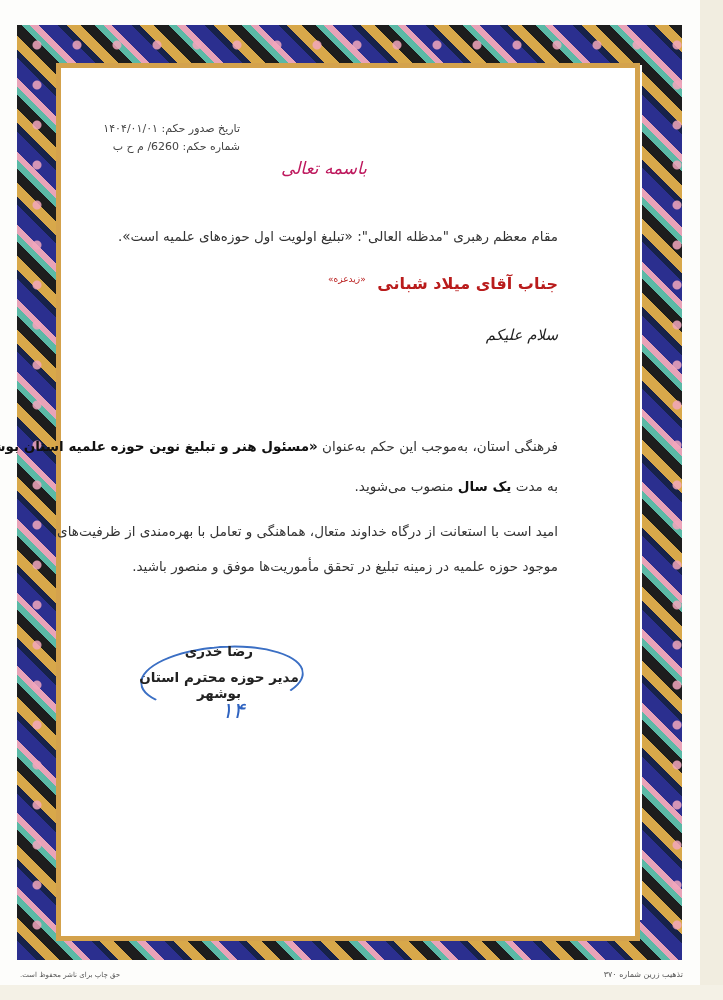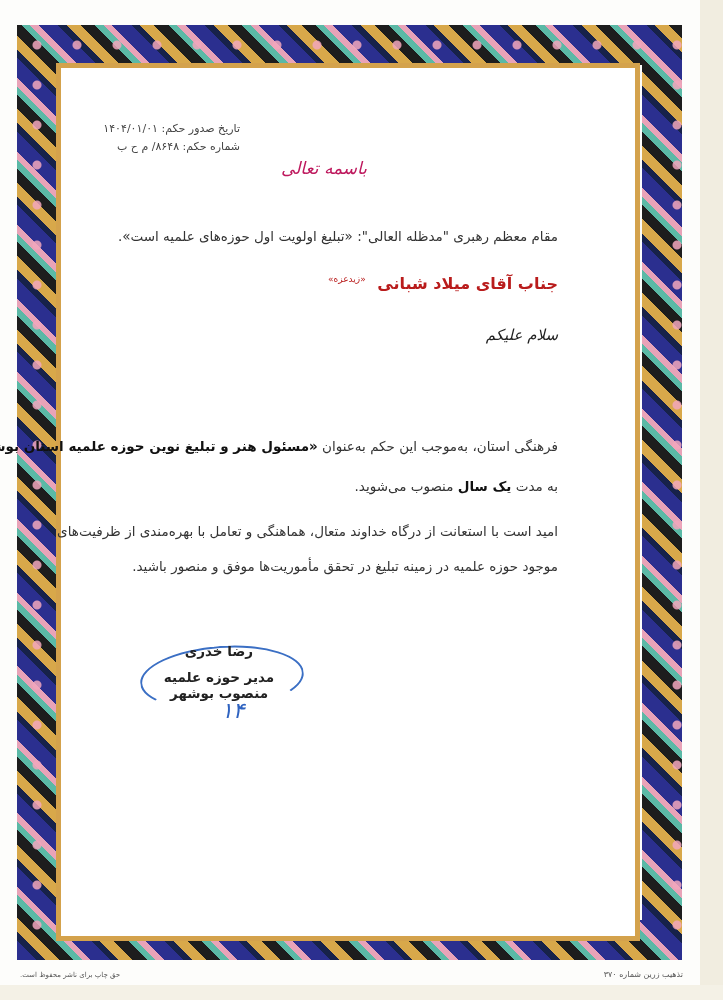"۸۶۴۸/ م ح ب" span { text: ۸۶۴۸/ -> 6260/ }
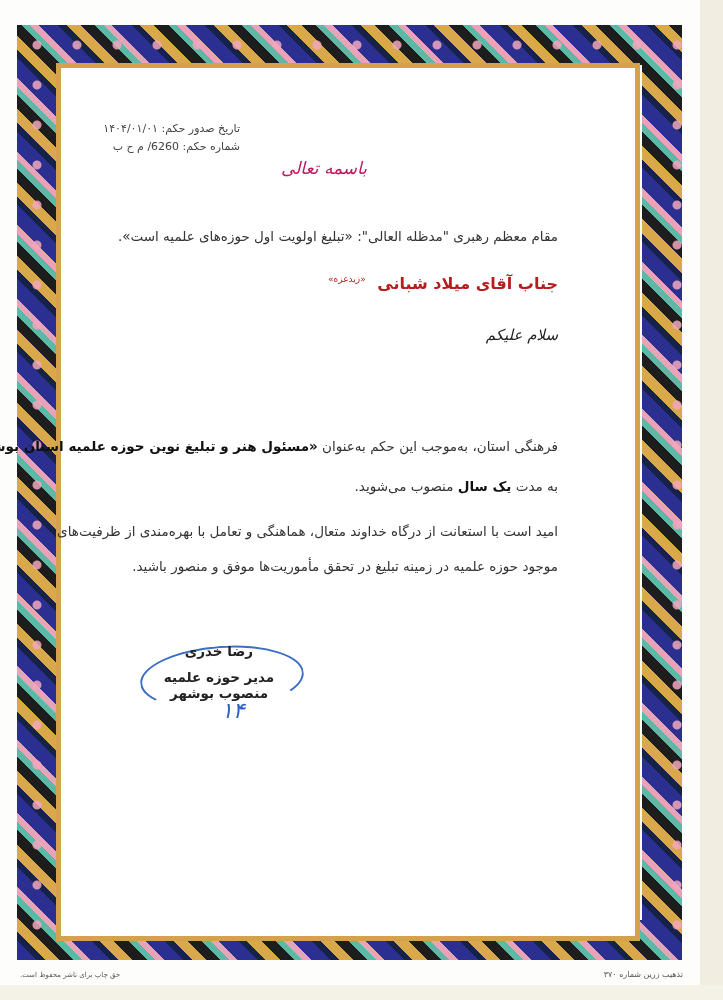"مدیر حوزه علمیه منصوب بوشهر" div.sig-title { text: علمیه منصوب -> محترم استان }
